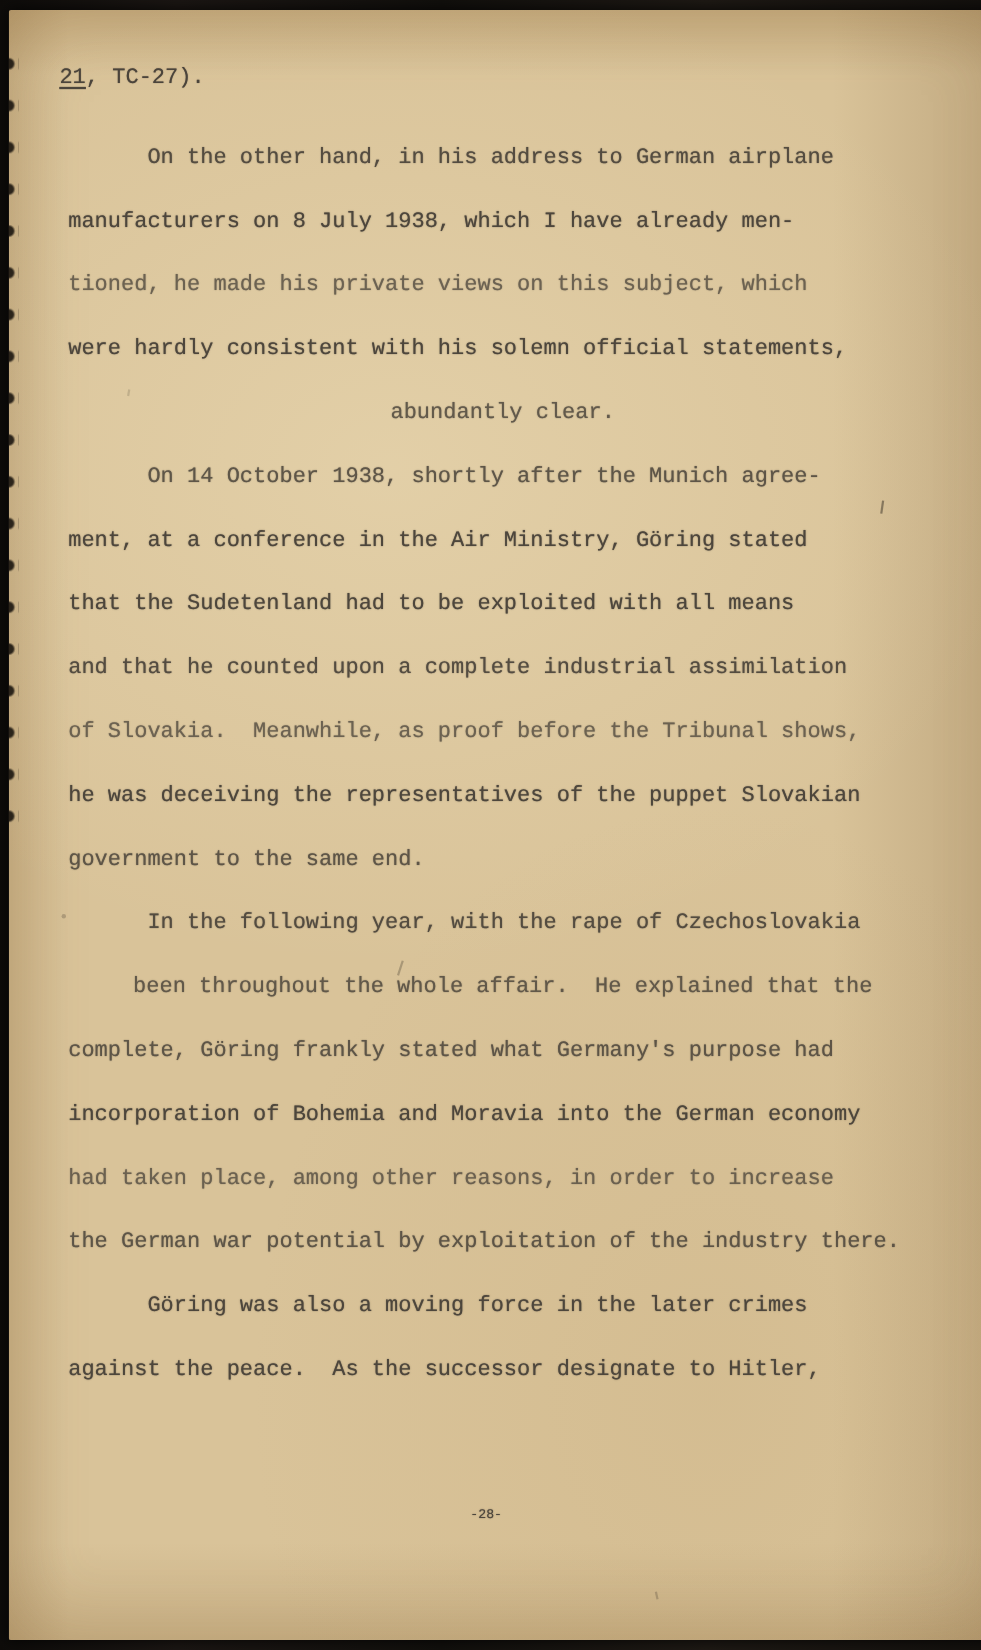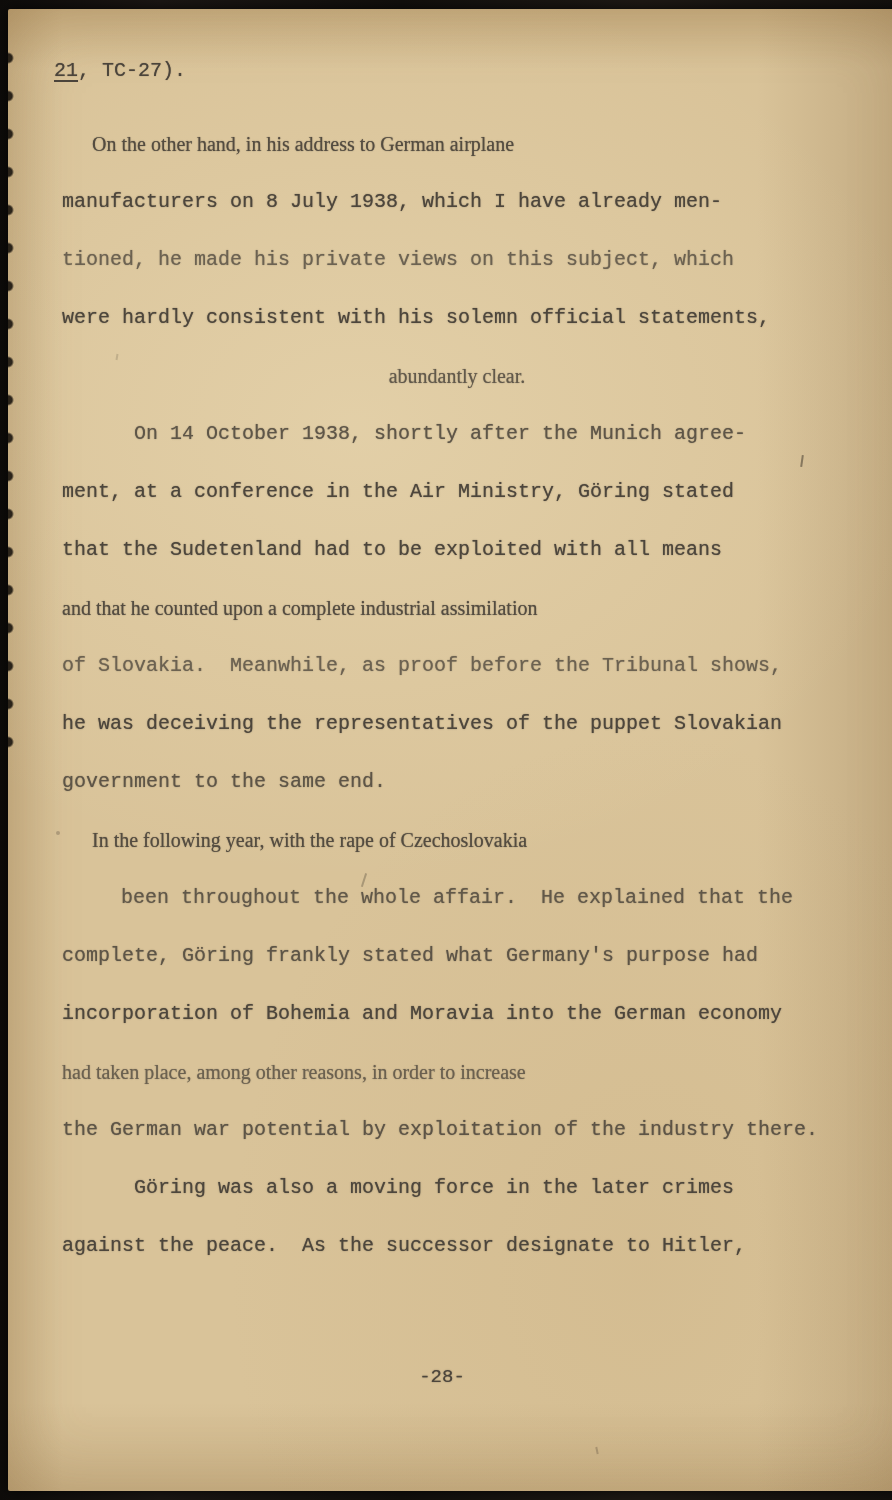"On the other hand, in" .text-line:nth-child(4n+1) { font-family: Liberation Serif, serif -> none }
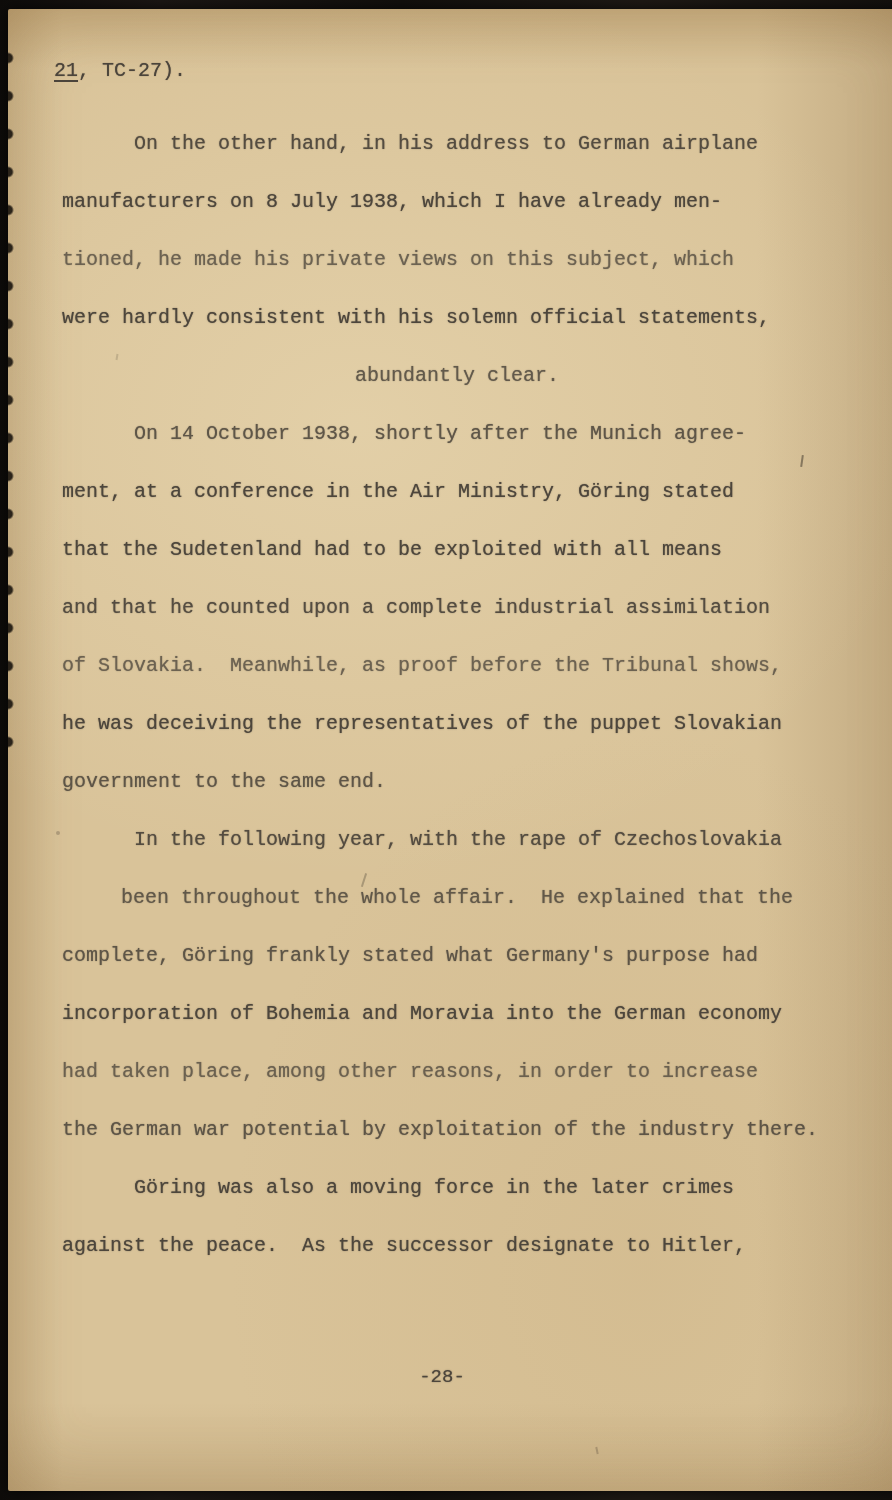"-28-" .page-number { font-size: 19px -> 12px }
